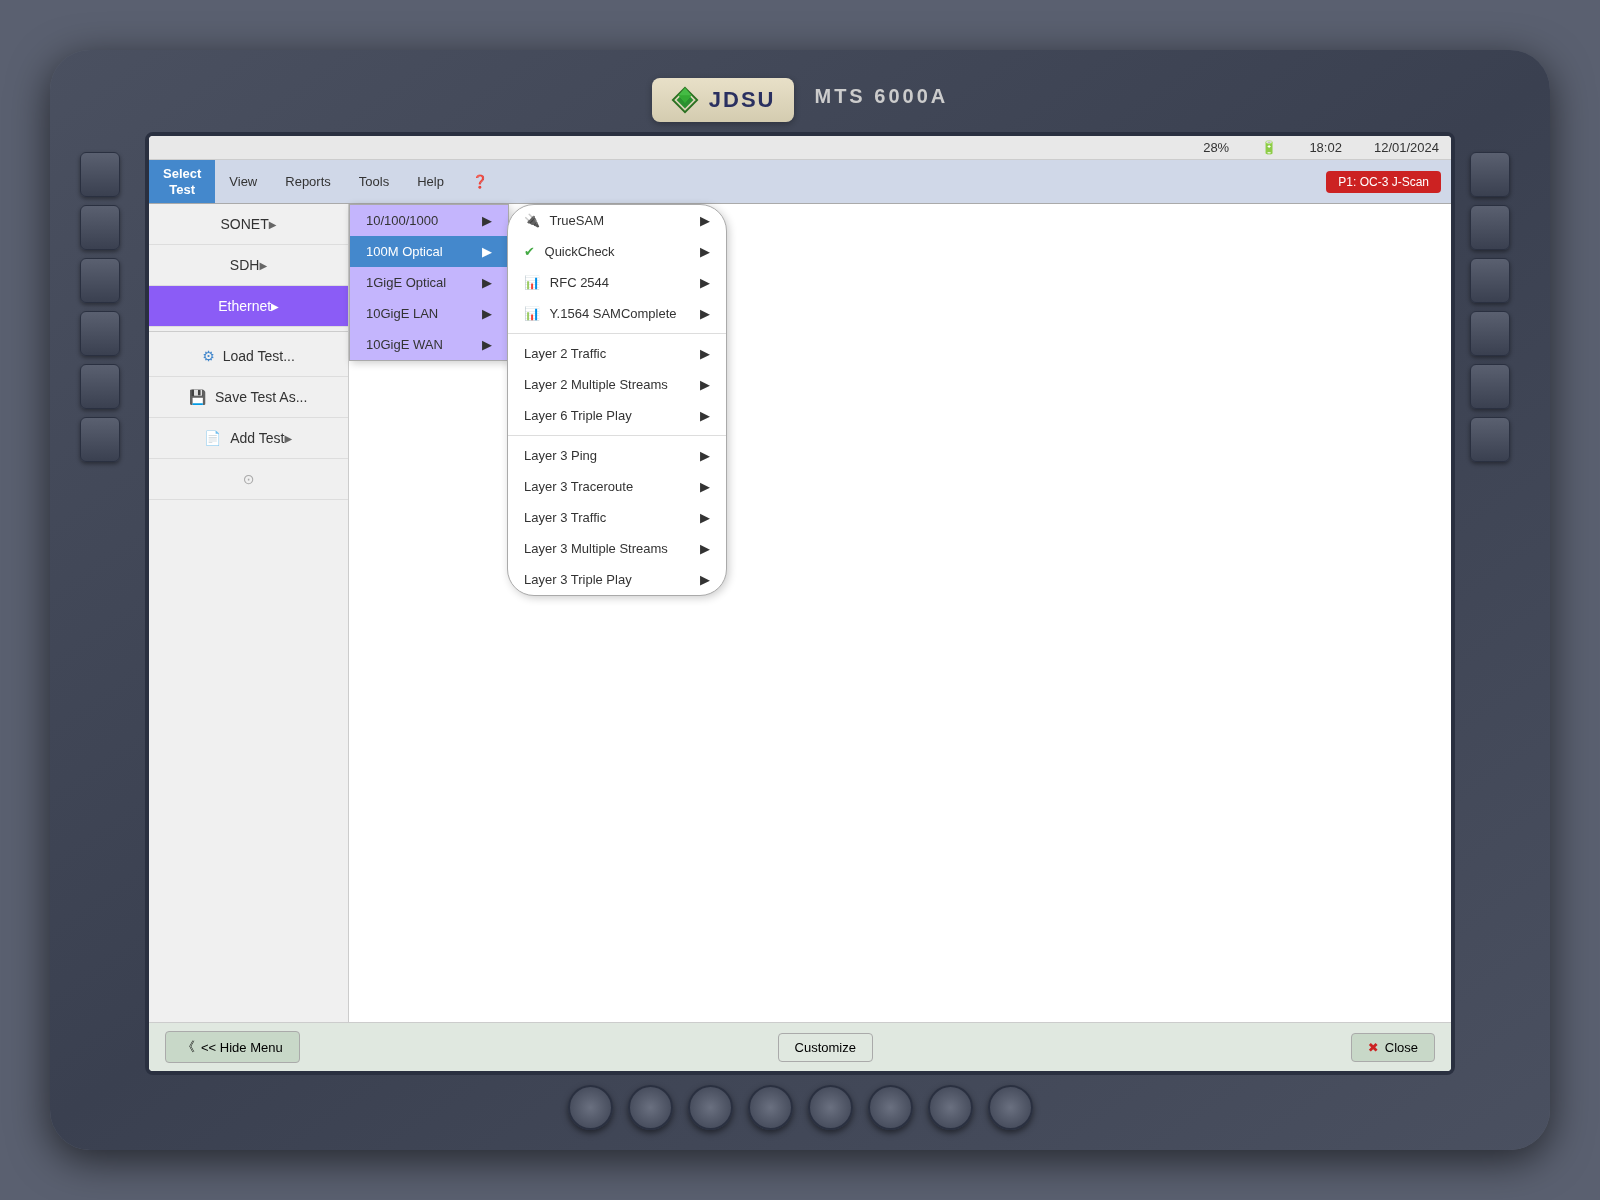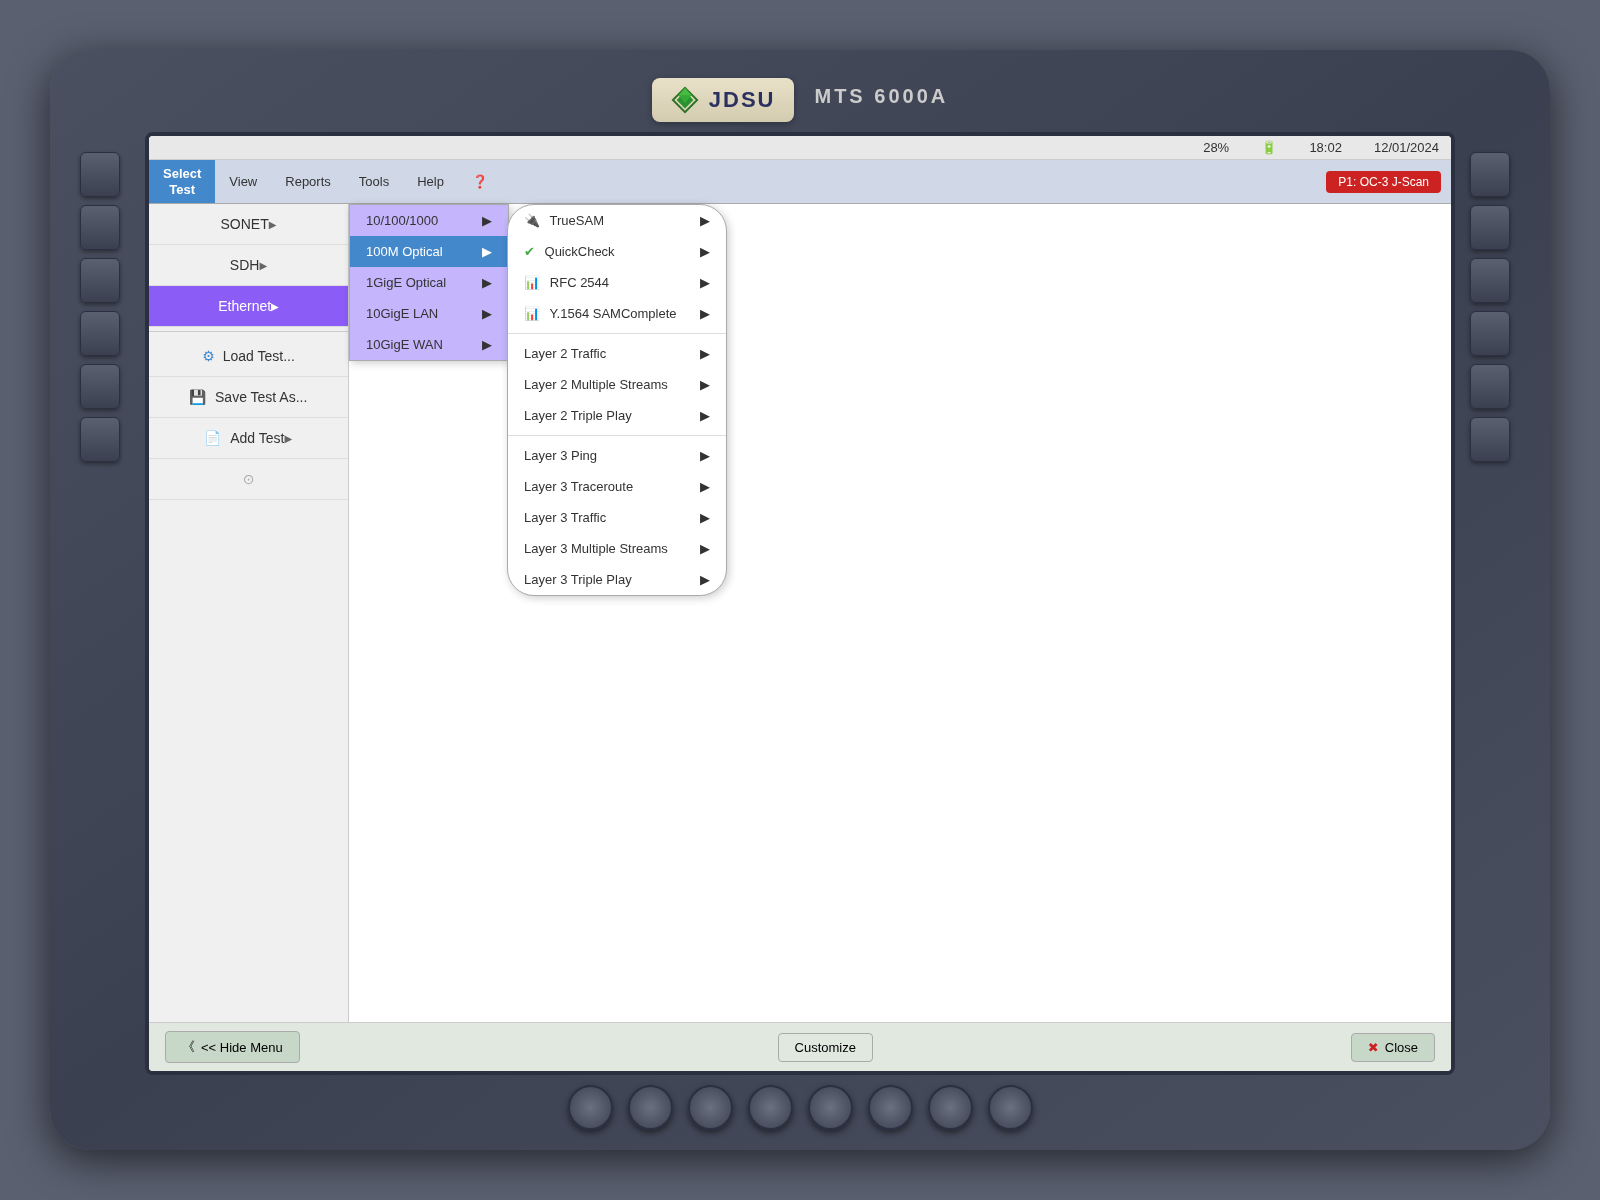"Layer 2 Triple Play" span { text: 2 -> 6 }
